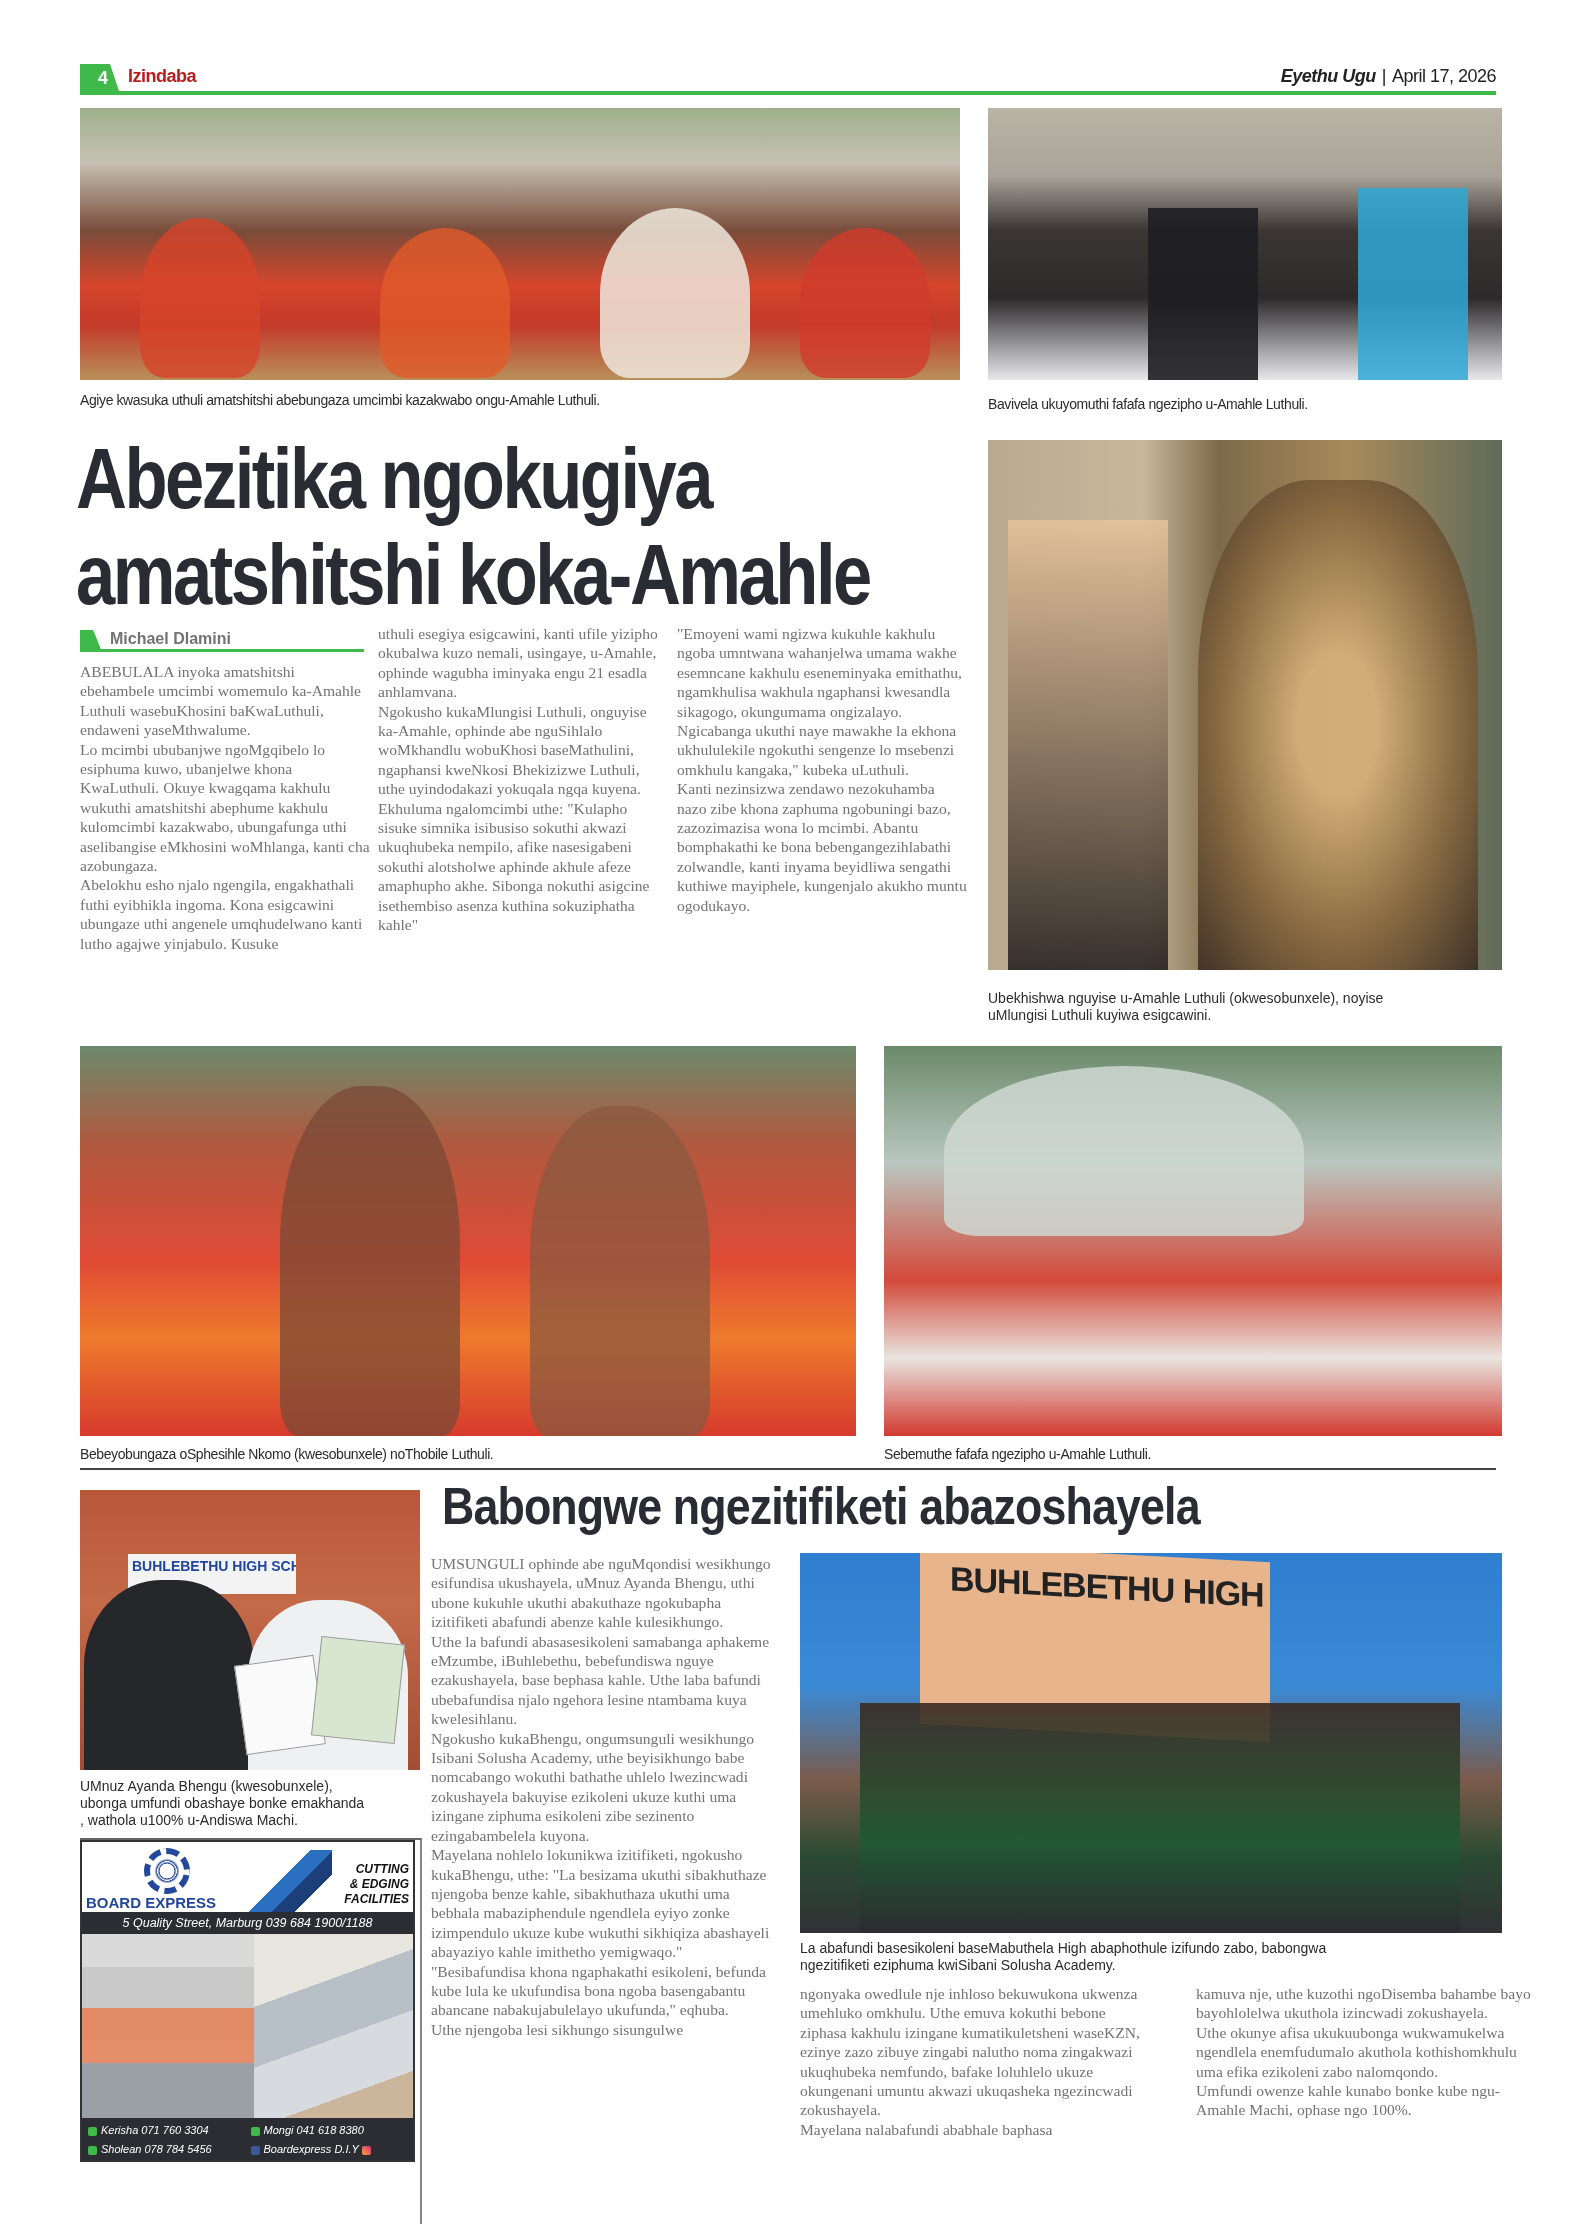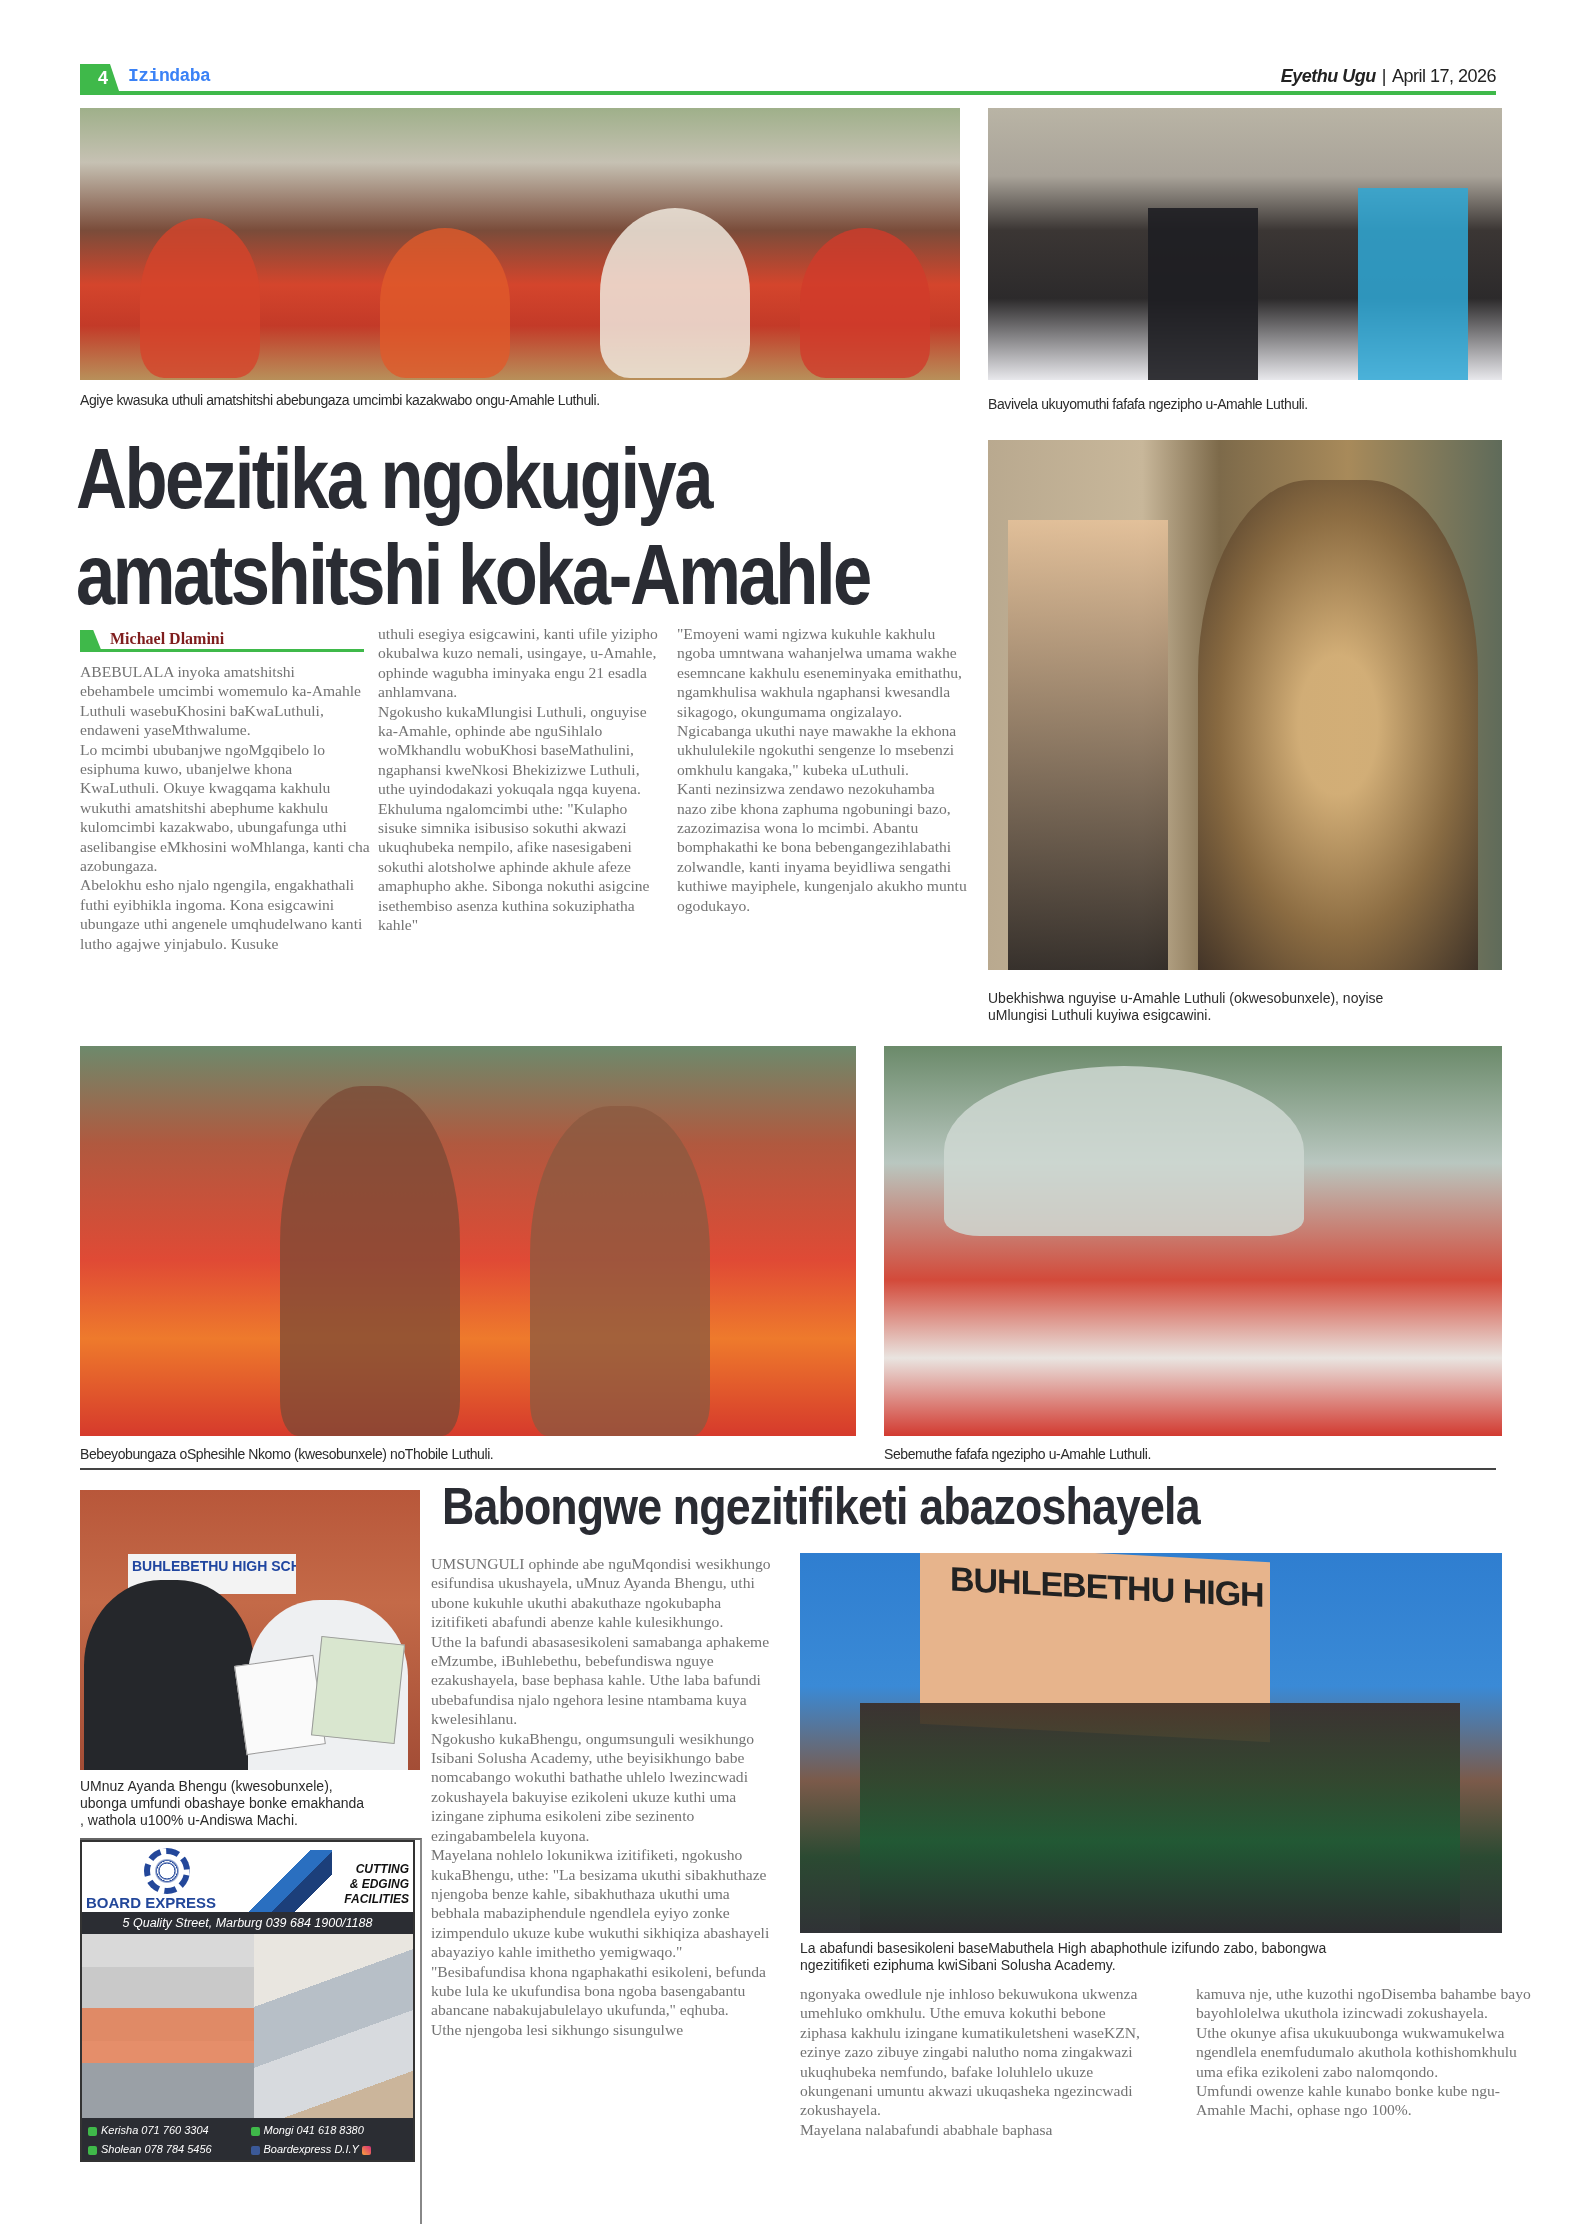"Izindaba" .section { color: #3b82f6 -> #b91c1c; font-family: Liberation Mono, monospace -> Liberation Sans, sans-serif }
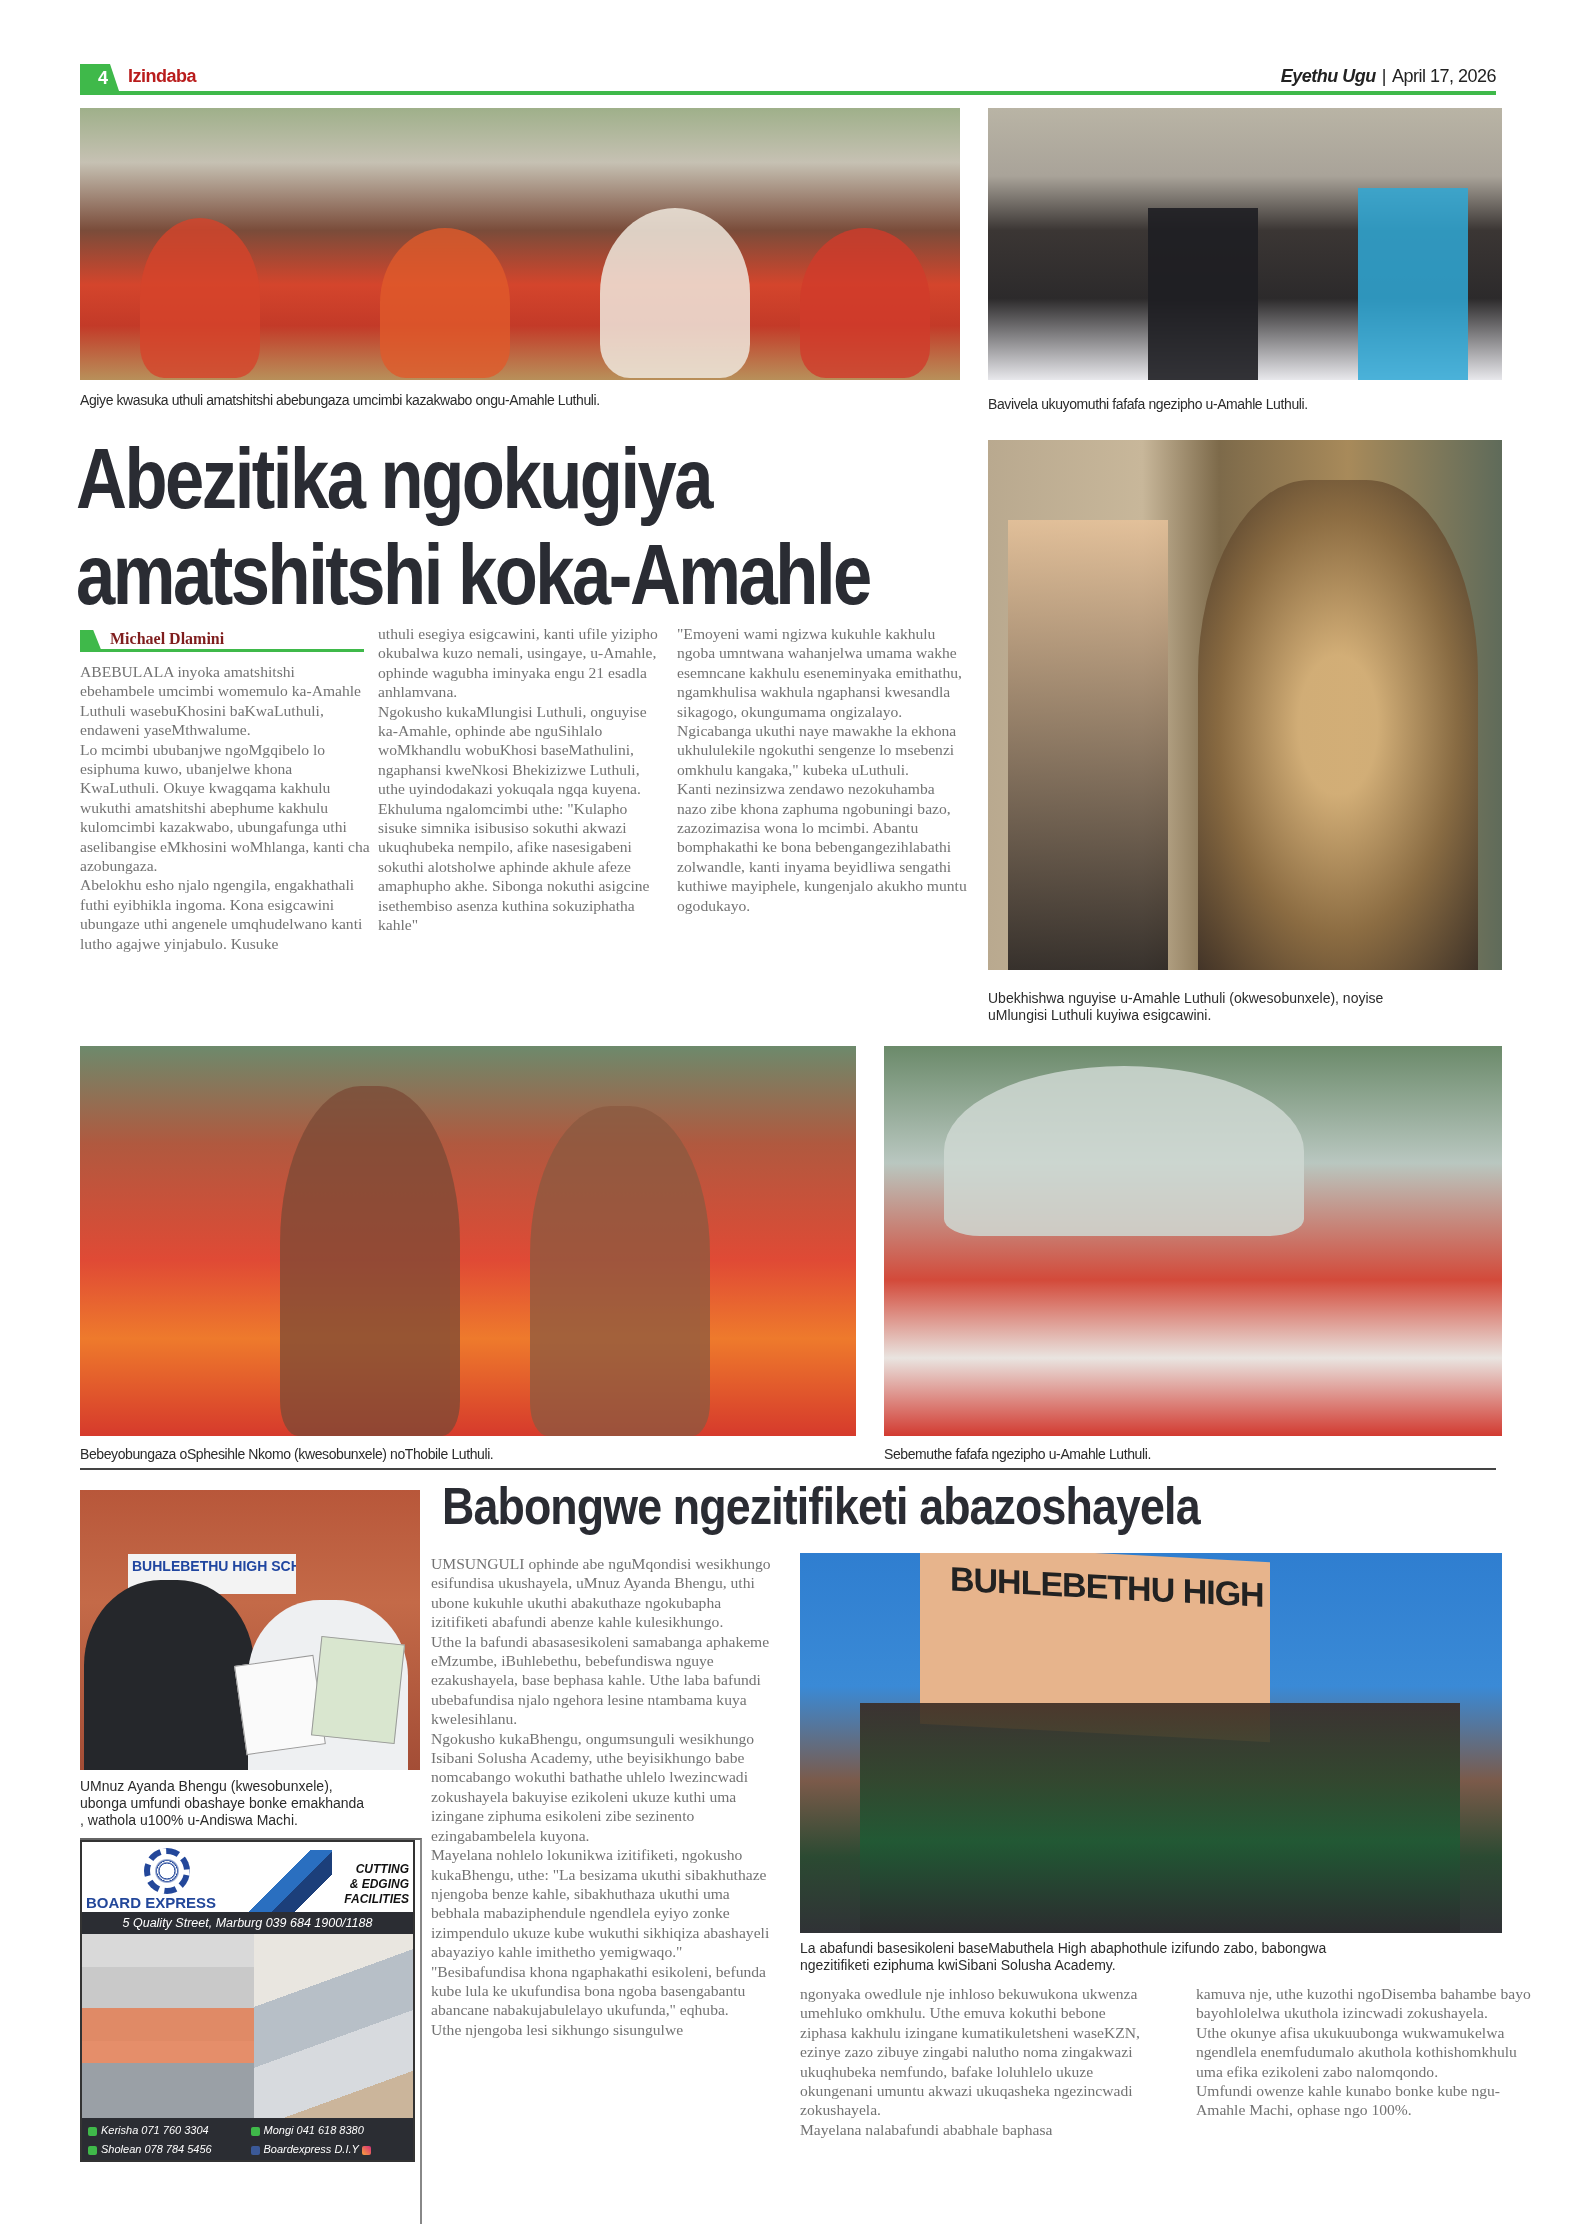"Michael Dlamini" .byline .name { color: #7f1d1d -> #737373; font-family: Liberation Serif, serif -> Liberation Sans, sans-serif }
